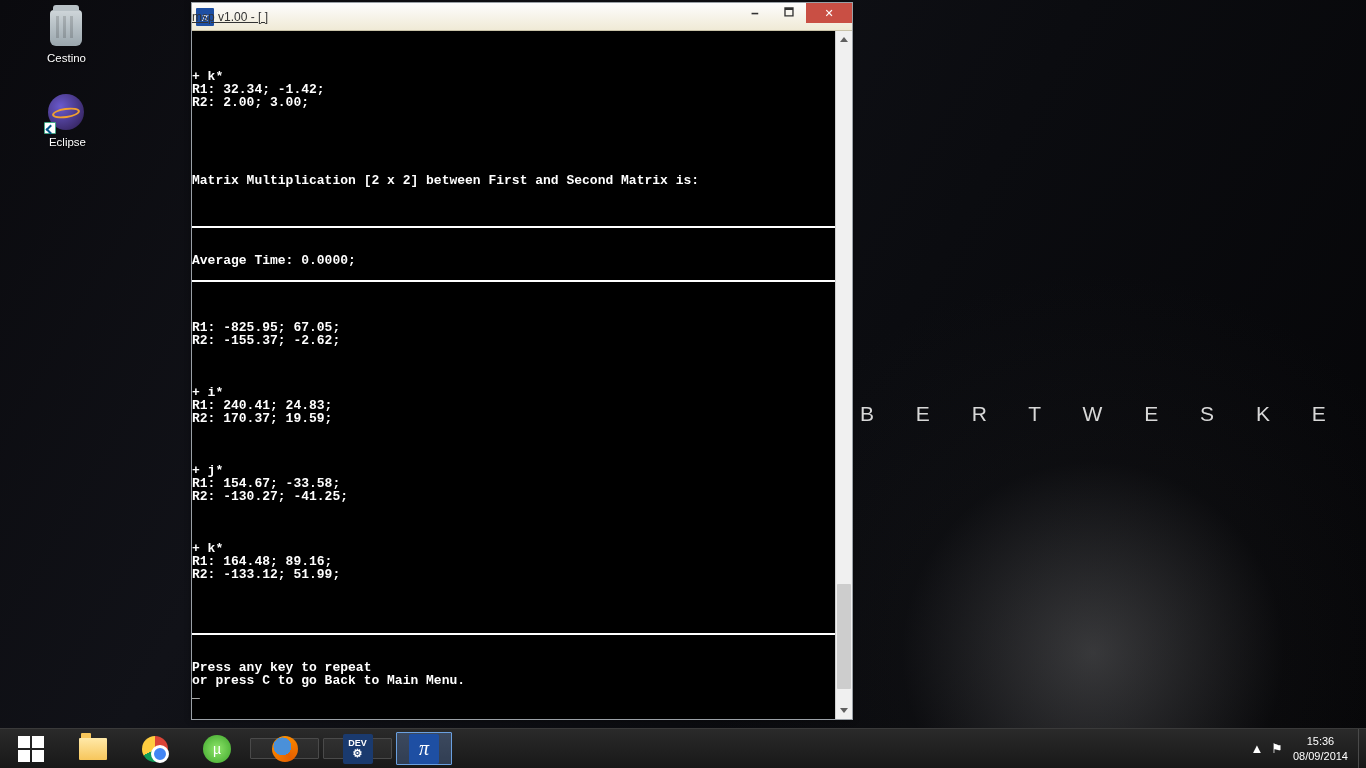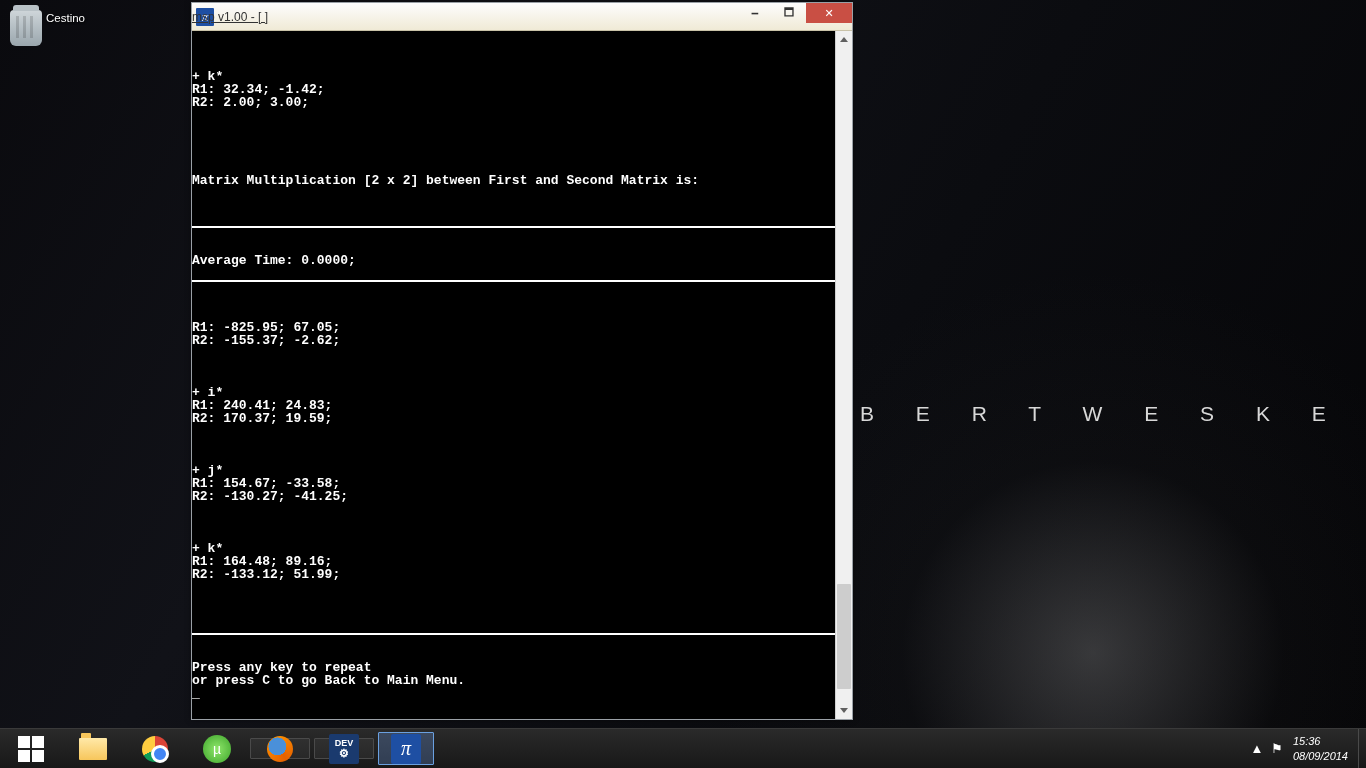"Cestino" .dicon { align-items: flex-start -> flex-end; flex-direction: row -> column }
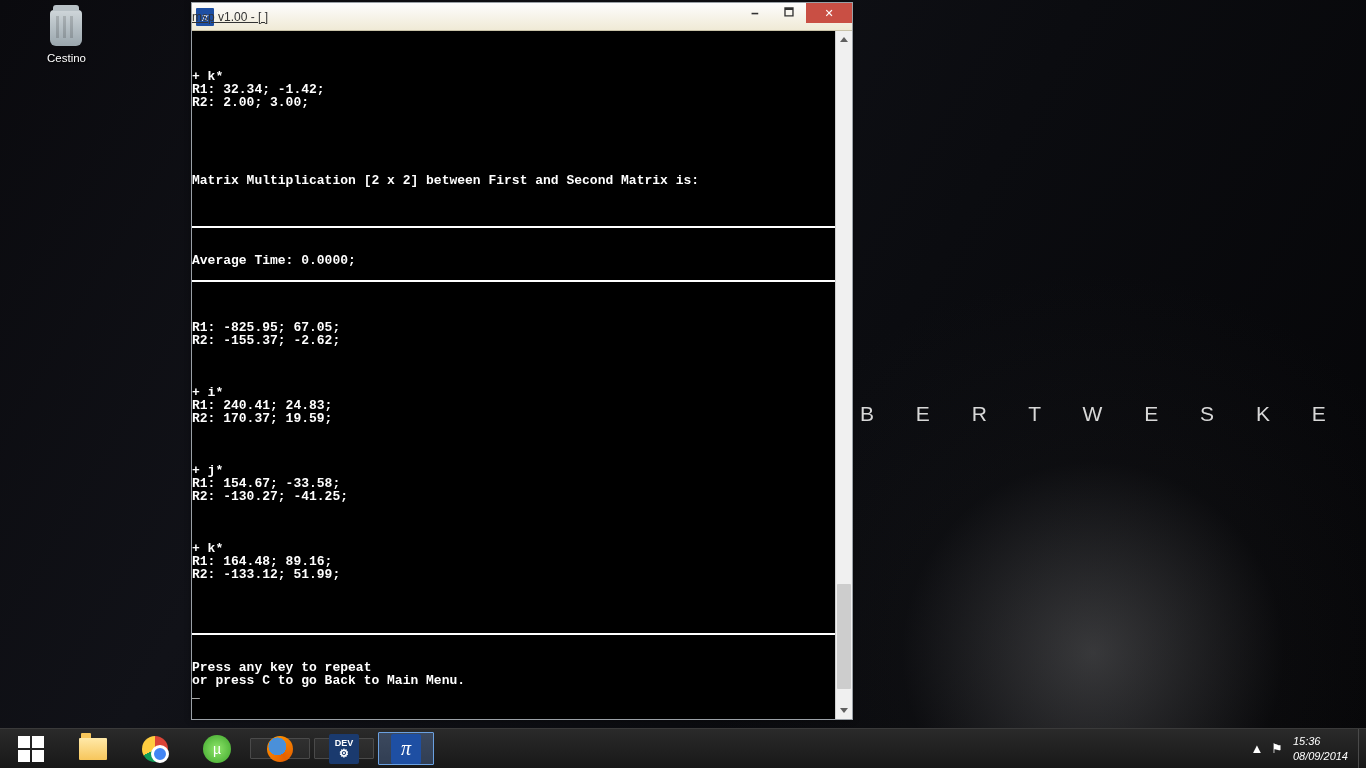"Eclipse" div.dicon { html: none -> <div> <div> <div></div> <div></div> </div> <div>Eclipse</div> </div> }
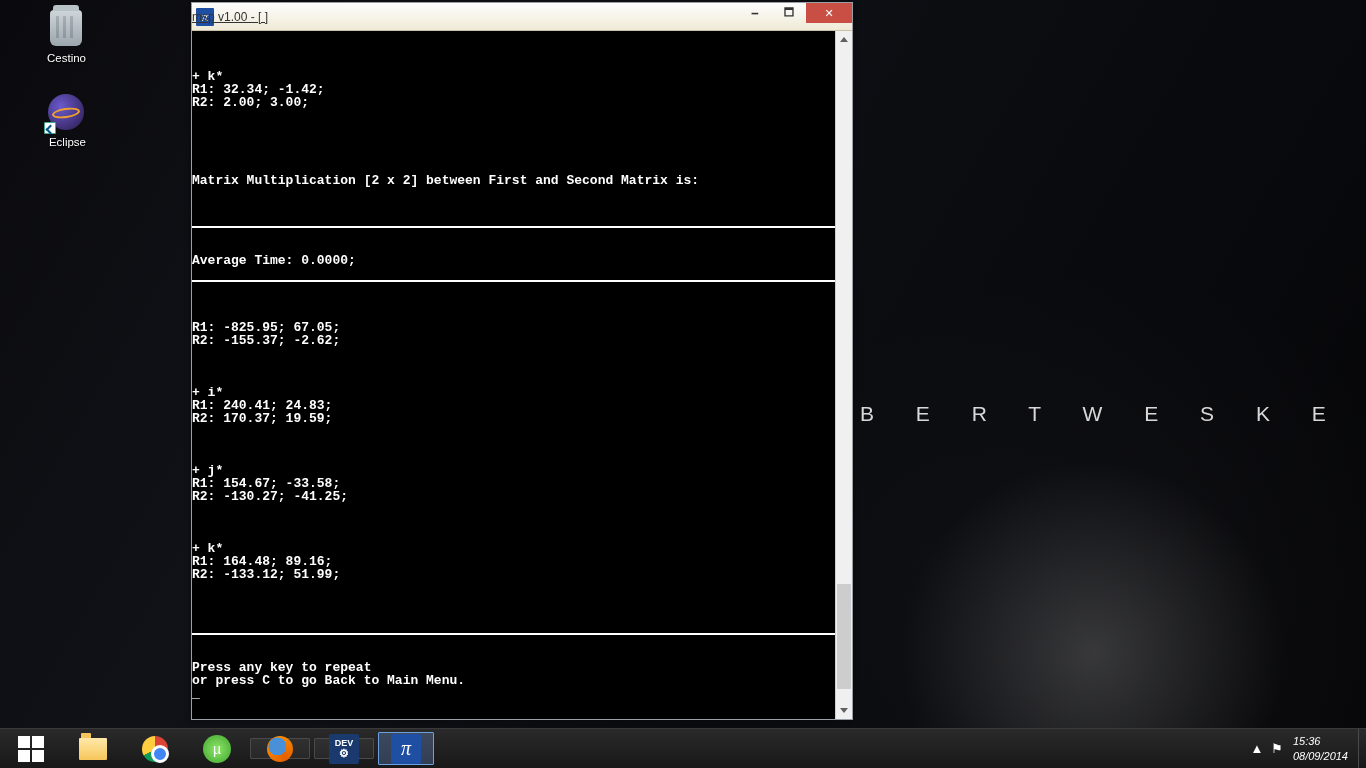"DEV" .tb-item.running { width: 60px -> 69px }
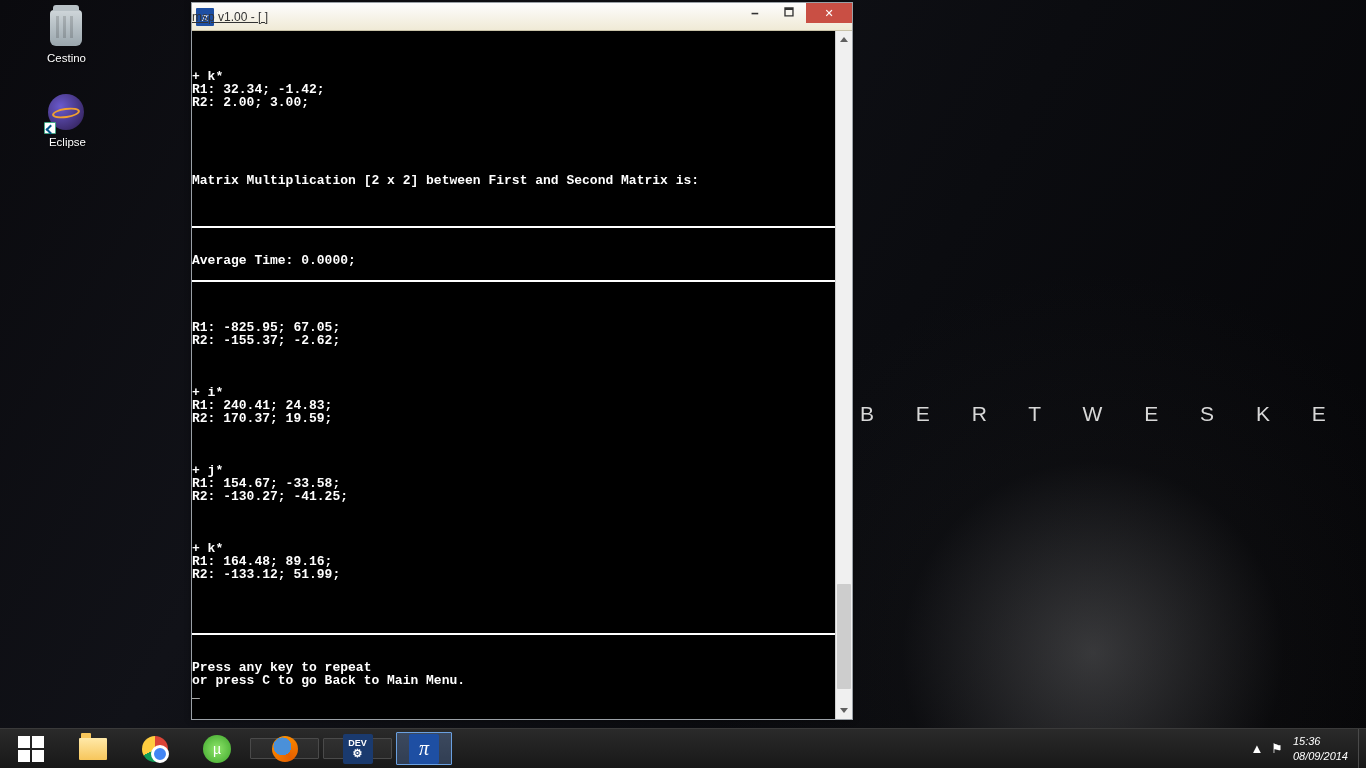"15:36" .clock { font-style: italic -> none; text-align: none -> center }
